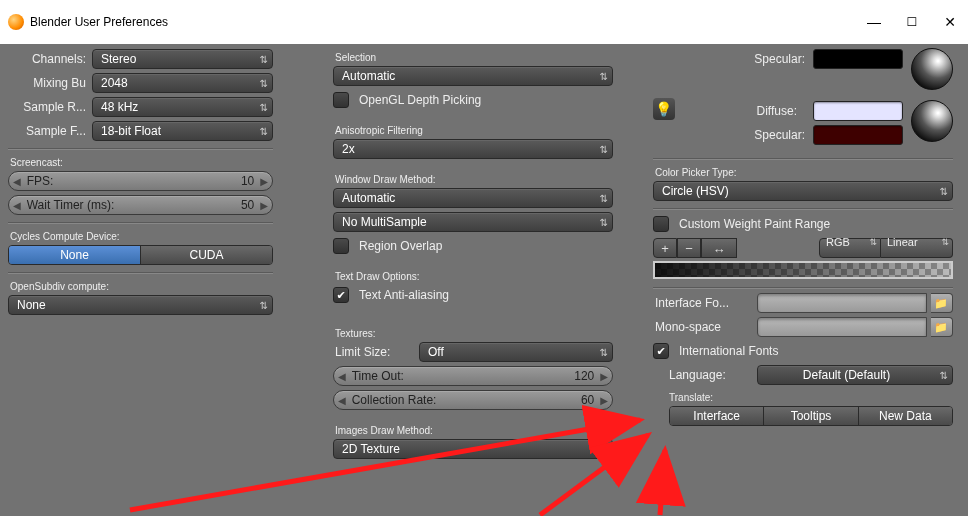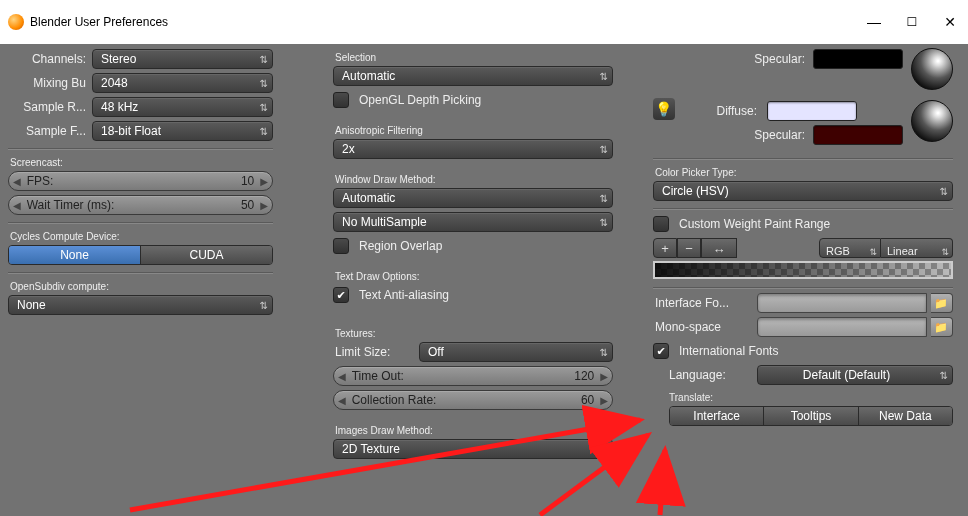"Diffuse:" div.row { gap: 8px -> 14px; justify-content: none -> flex-end }
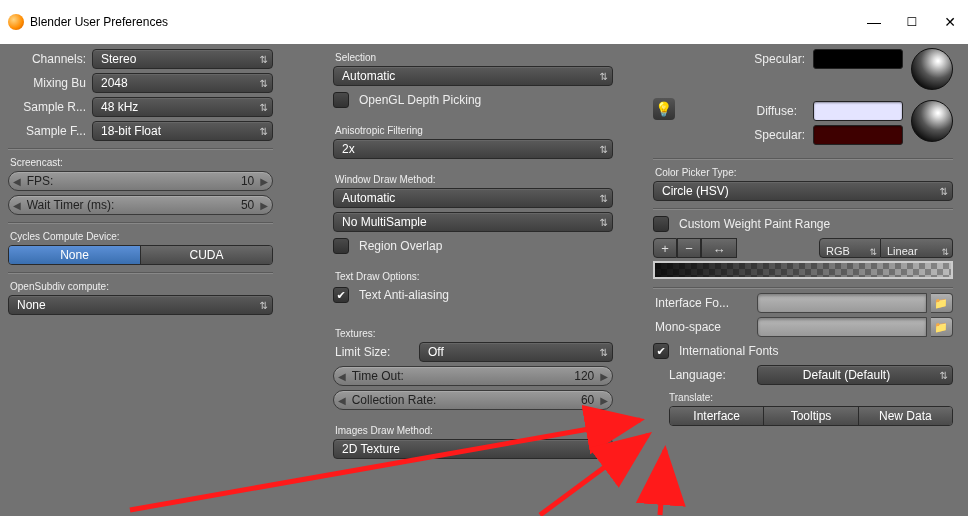"RGB" .mini-dd { align-items: flex-end -> center; padding: 0 14px 0 6px -> 0 14px 12px 6px }
